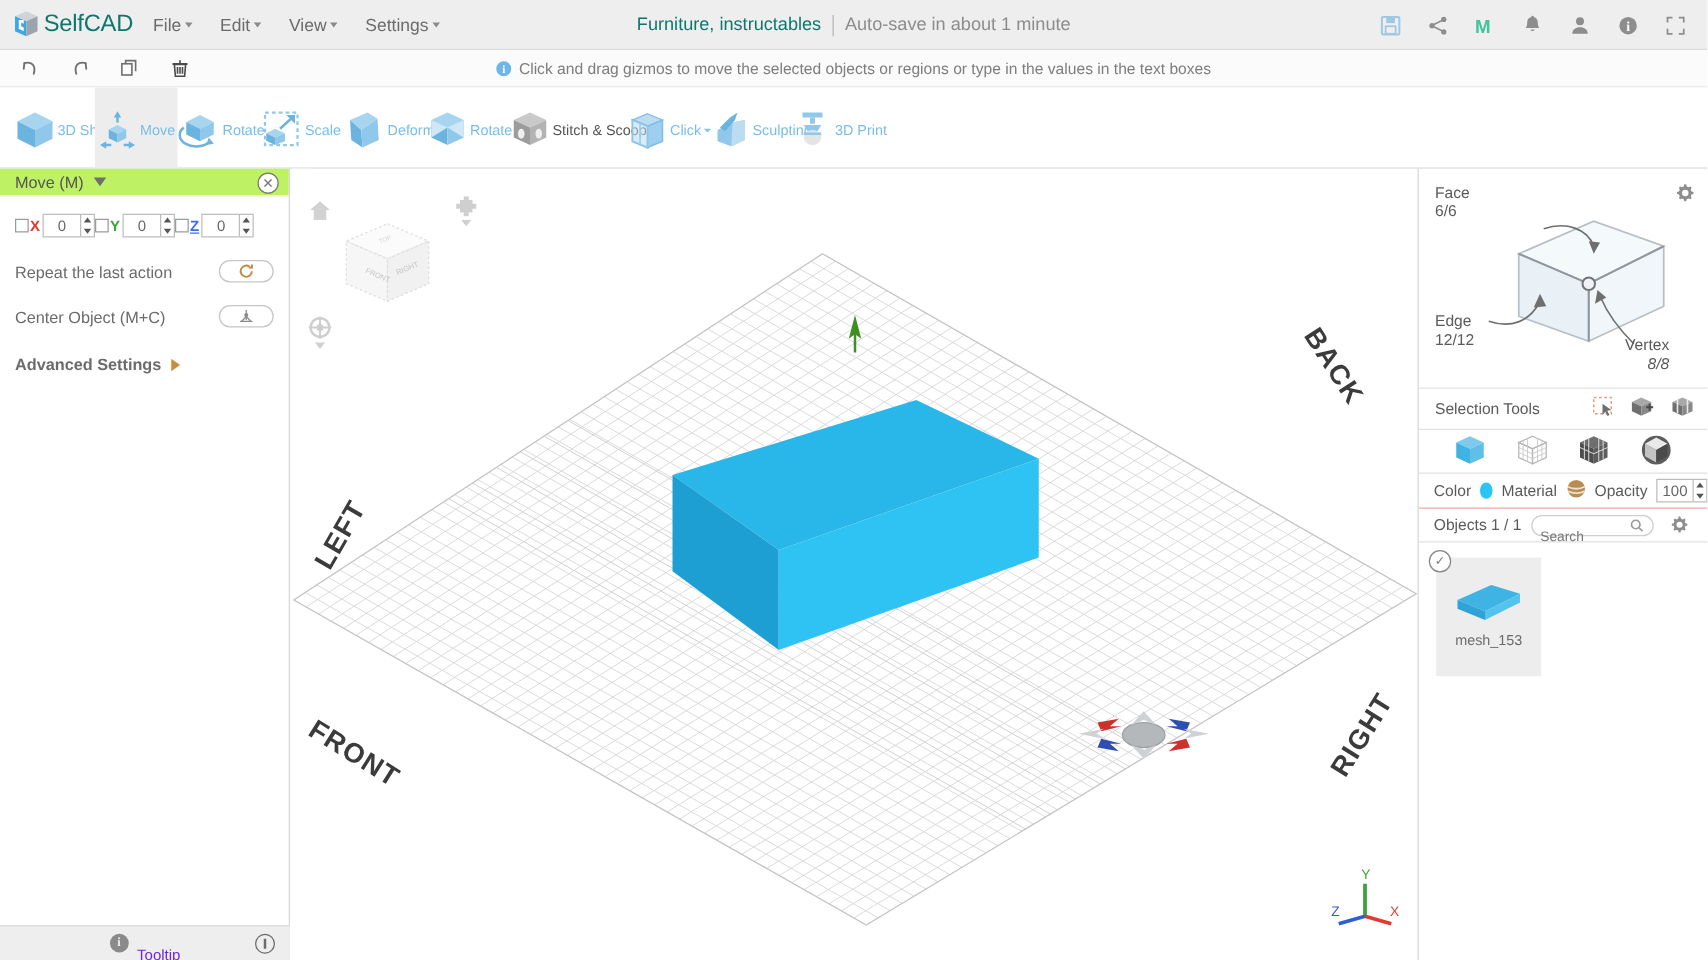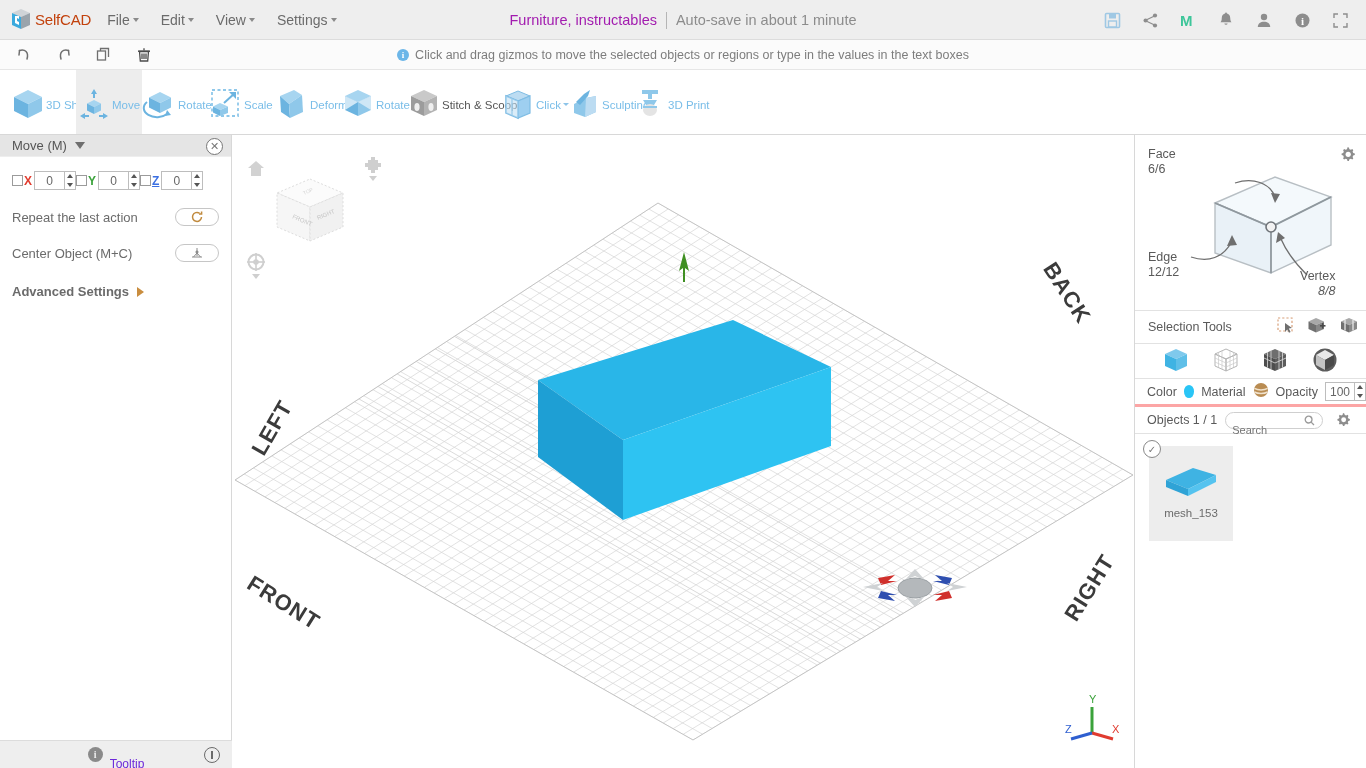"SelfCAD" .brand-name { color: #c2410c -> #0f766e; font-size: 15px -> 19px }
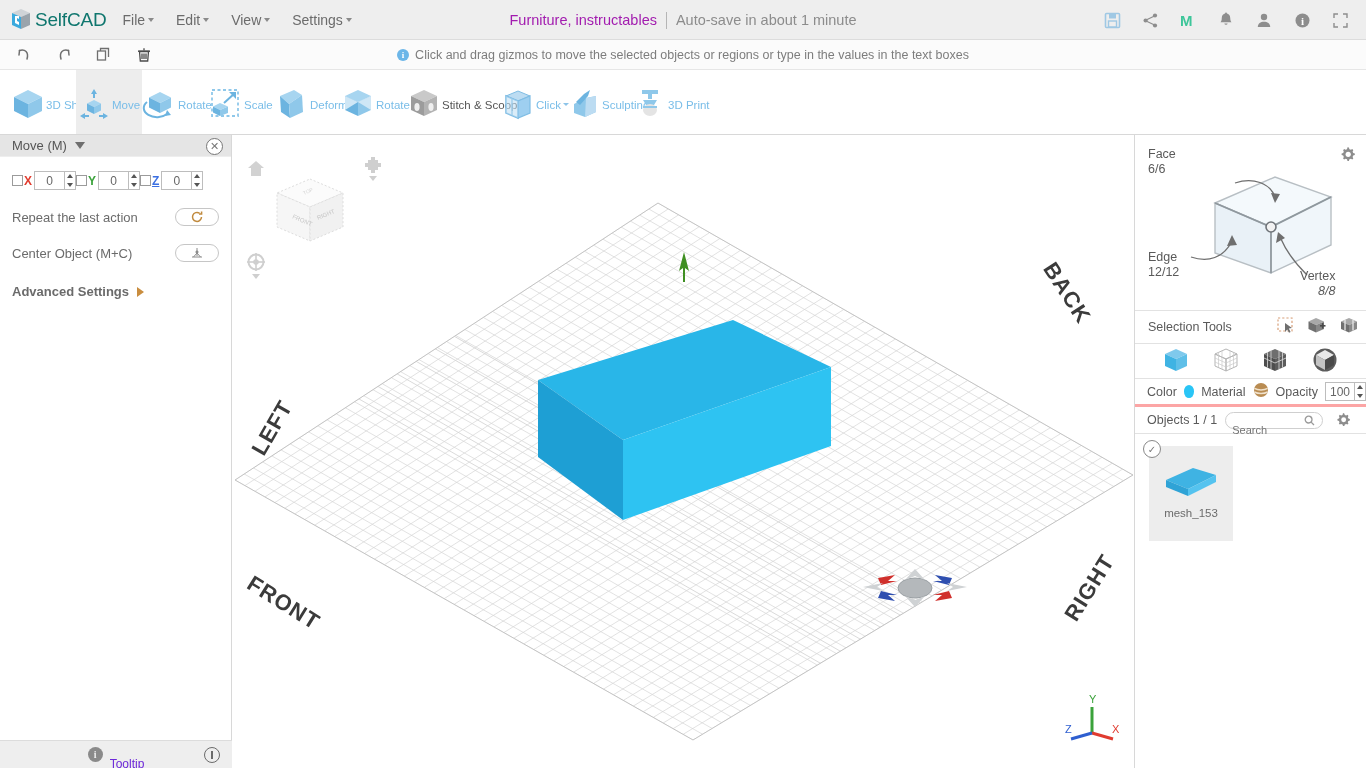"Furniture, instructables" .proj-title { color: #a21caf -> #0f766e }
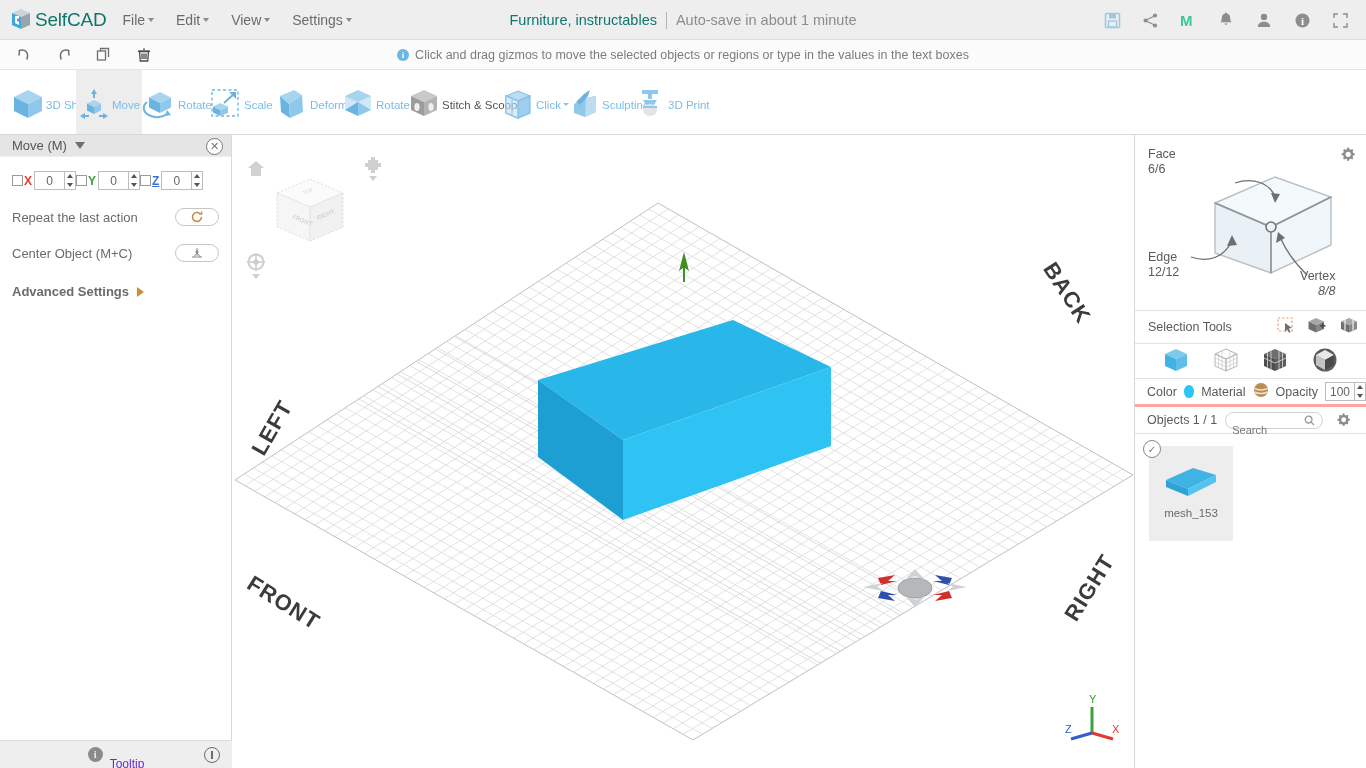"Move (M)" .lp-header { background: #e5e5e5 -> #bef264 }
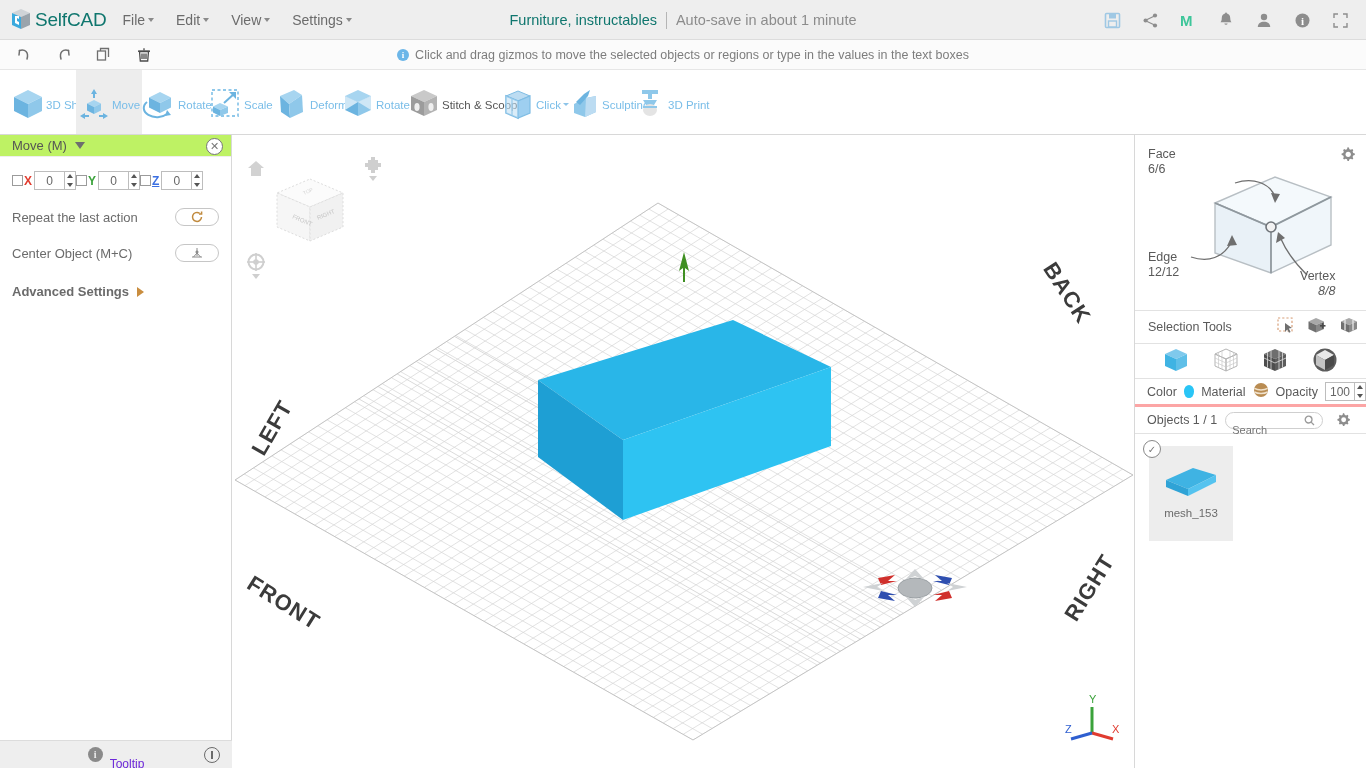"Selection Tools" .rp-seltools { justify-content: space-between -> none }
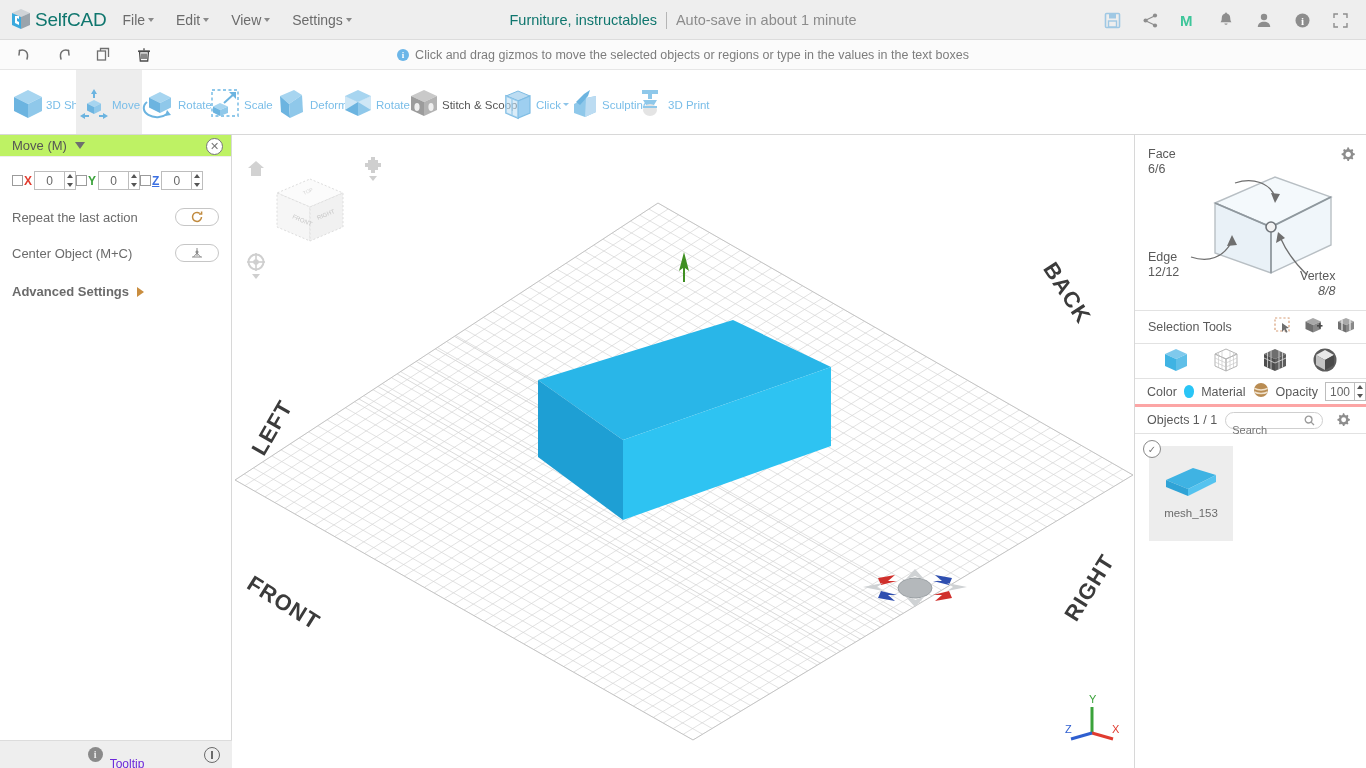"Color" .rp-matrow { border-bottom: 3px solid #fca5a5 -> 1px solid #fca5a5 }
